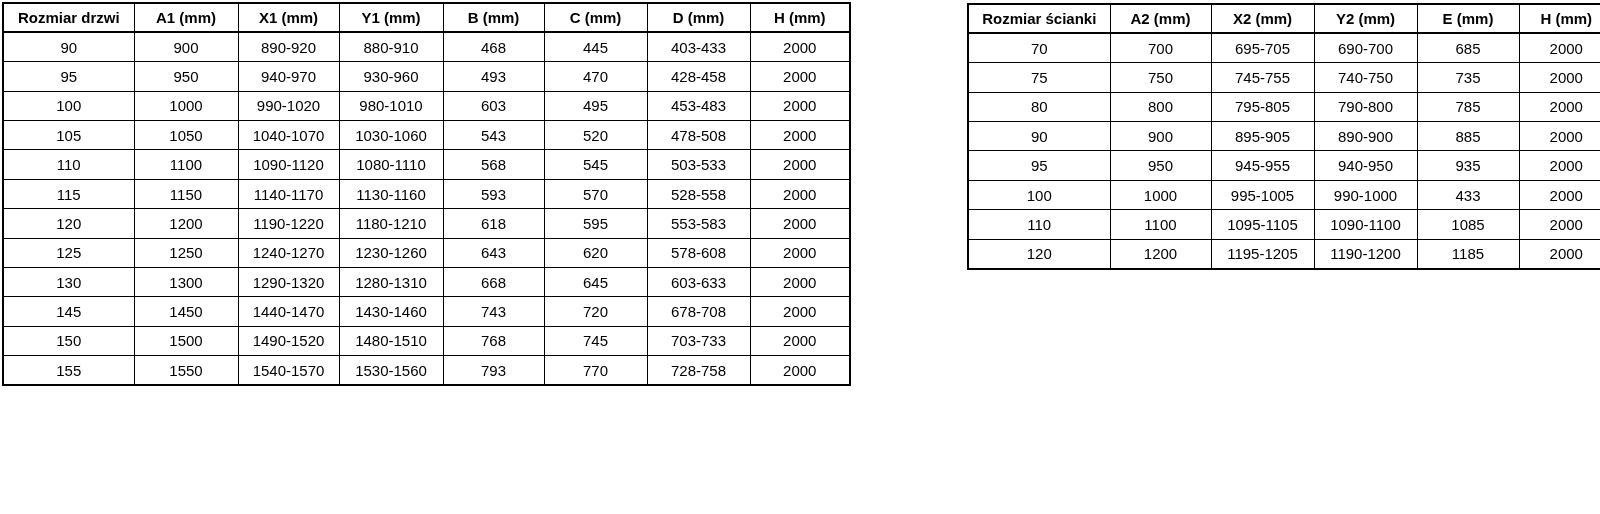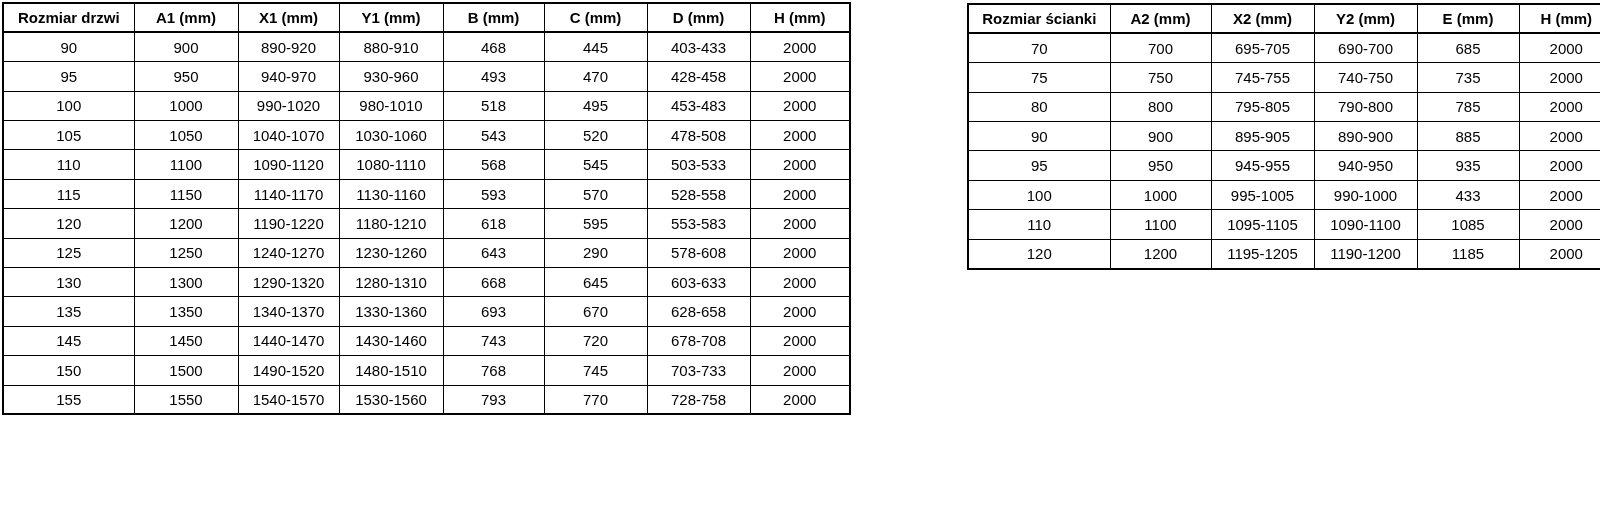"518" td { text: 518 -> 603 }
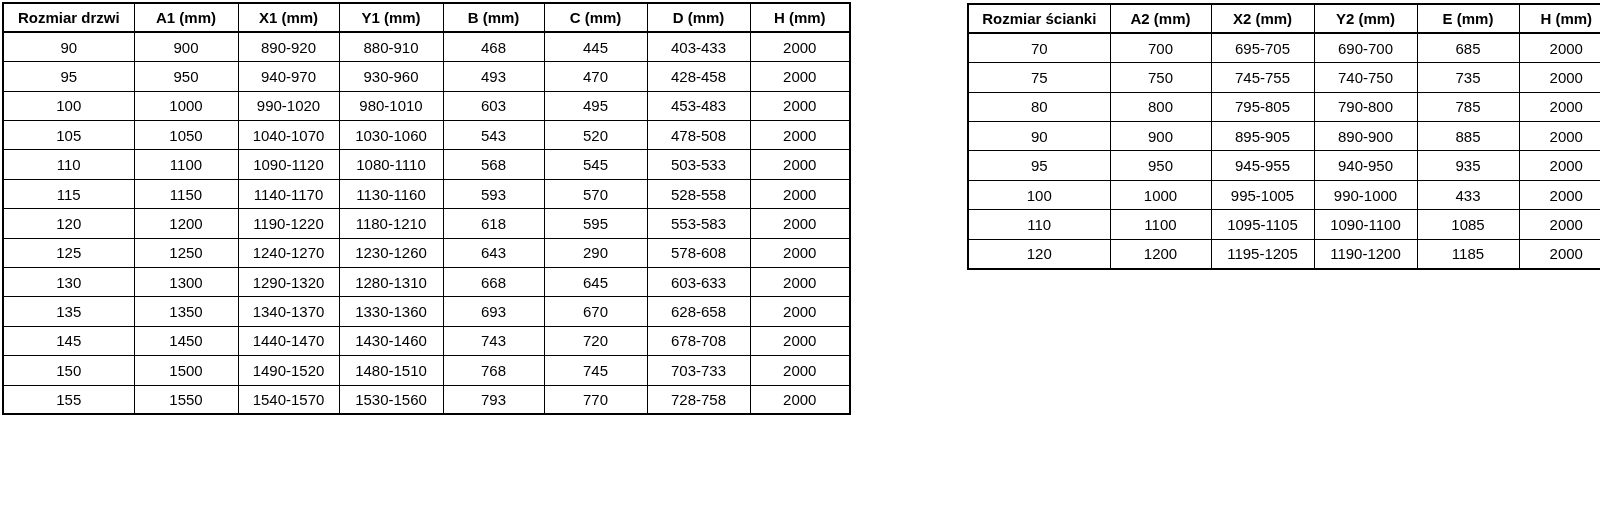"290" td { text: 290 -> 620 }
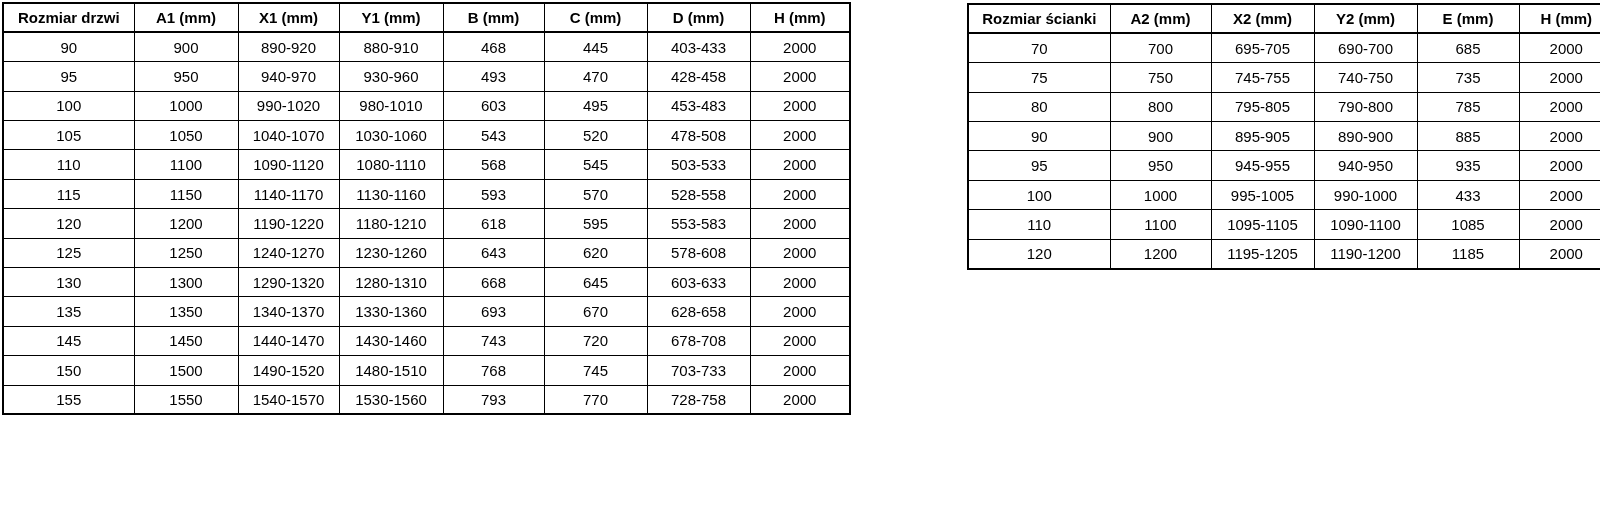"135" tr { html: <tr> <td>135</td> <td>1350</td> <td>1340-1370</td> <td>1330-1360</td> <td>693</td> <td>670</td> <td>628-658</td> <td>2000</td> </tr> -> none }
